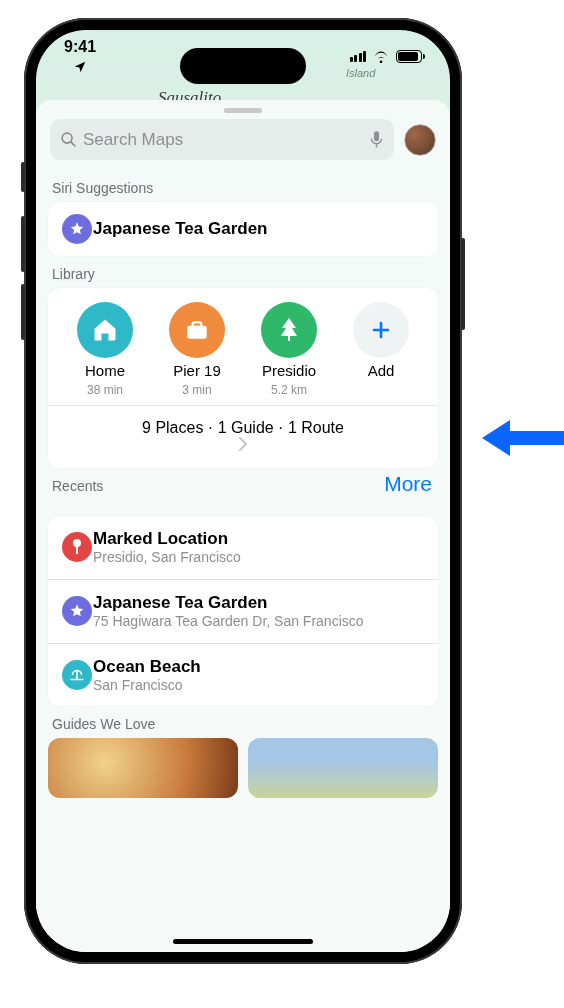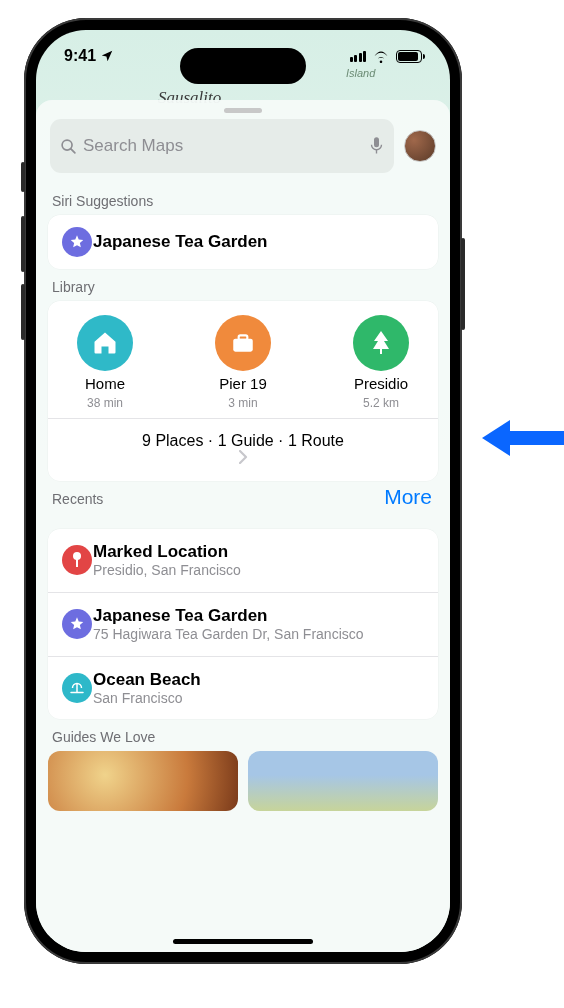"9:41" .status-left { flex-direction: none -> column }
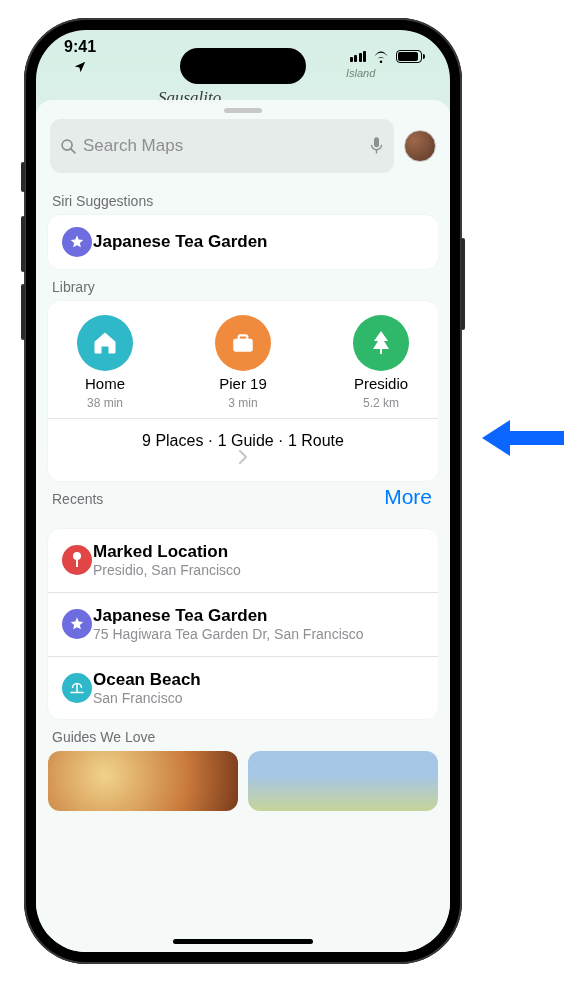"Search Maps" .search-field { height: 54px -> 41px }
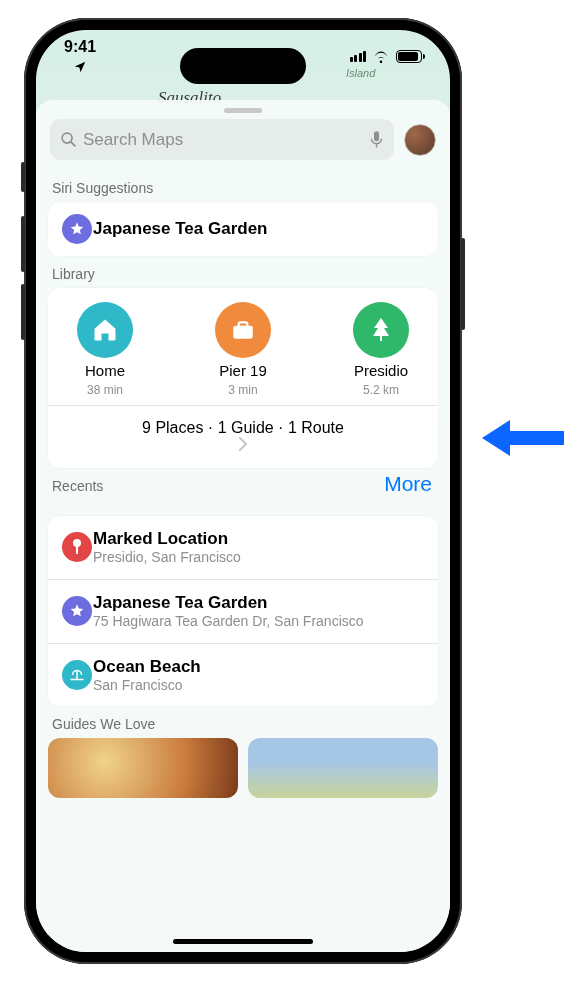"Add" div.lib-item { html: none -> <div> <div> <svg> <line></line> <line></line> </svg> </div> <div>Add</div> <div></div> </div> }
